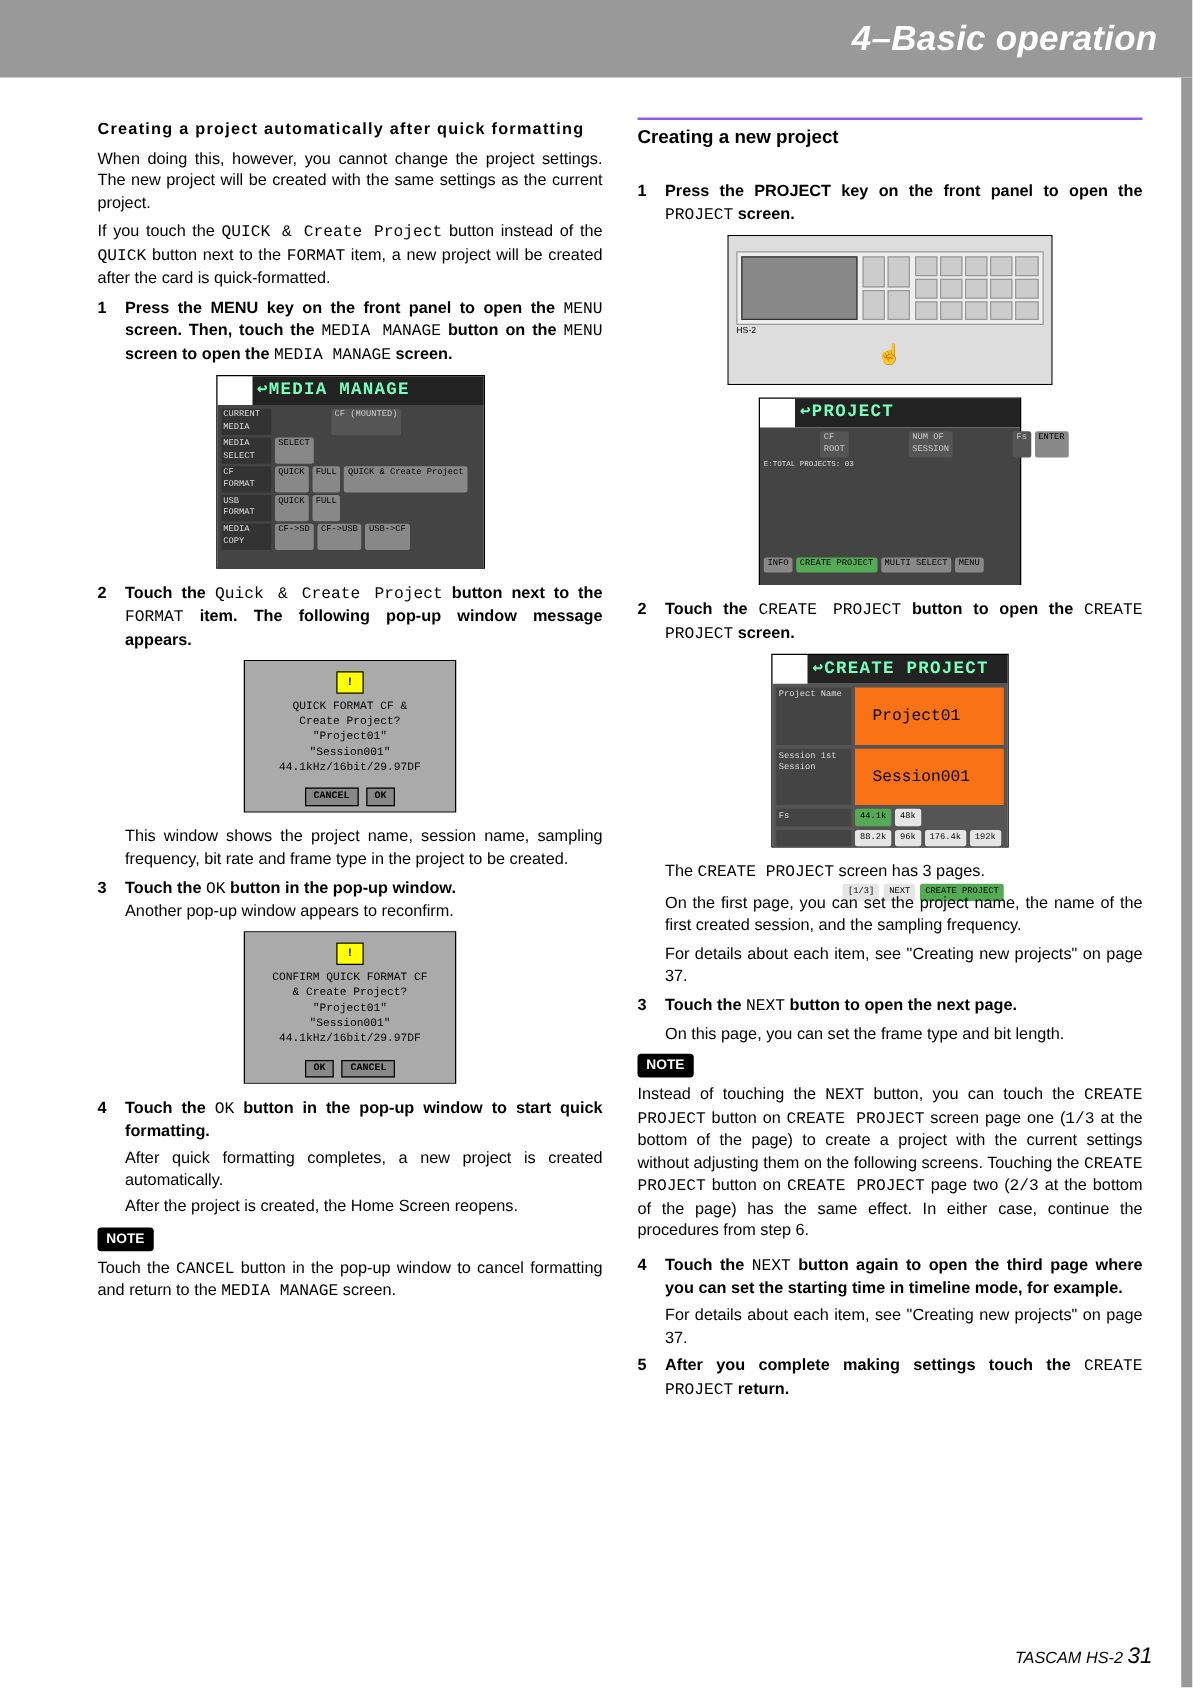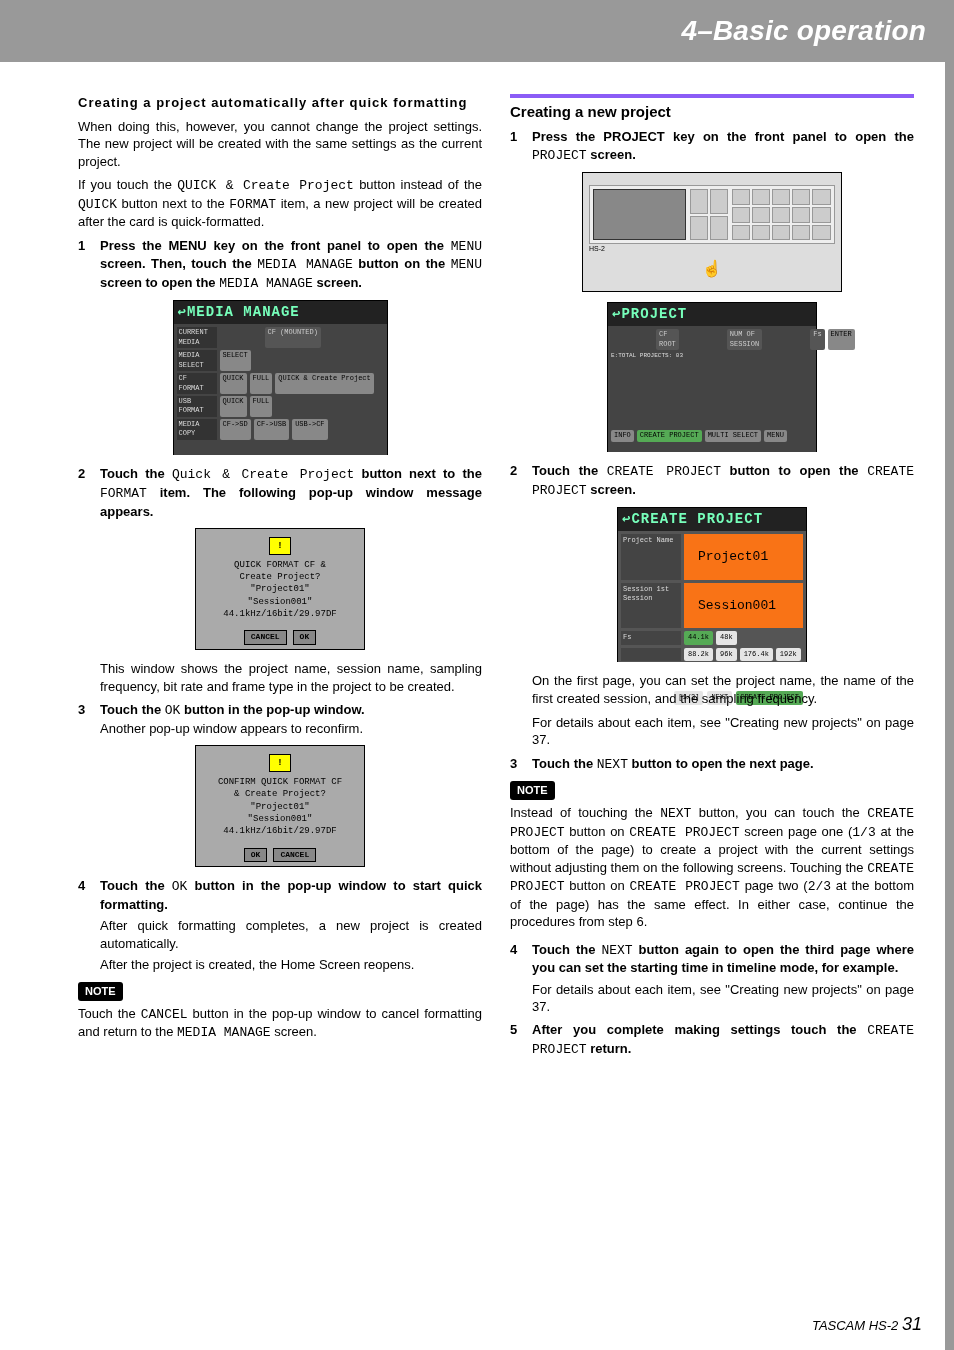"Creating a new project" .sec-h { border-top: 4px solid #8b5cf6 -> 2px solid #8b5cf6; margin-bottom: 6px -> 24px }
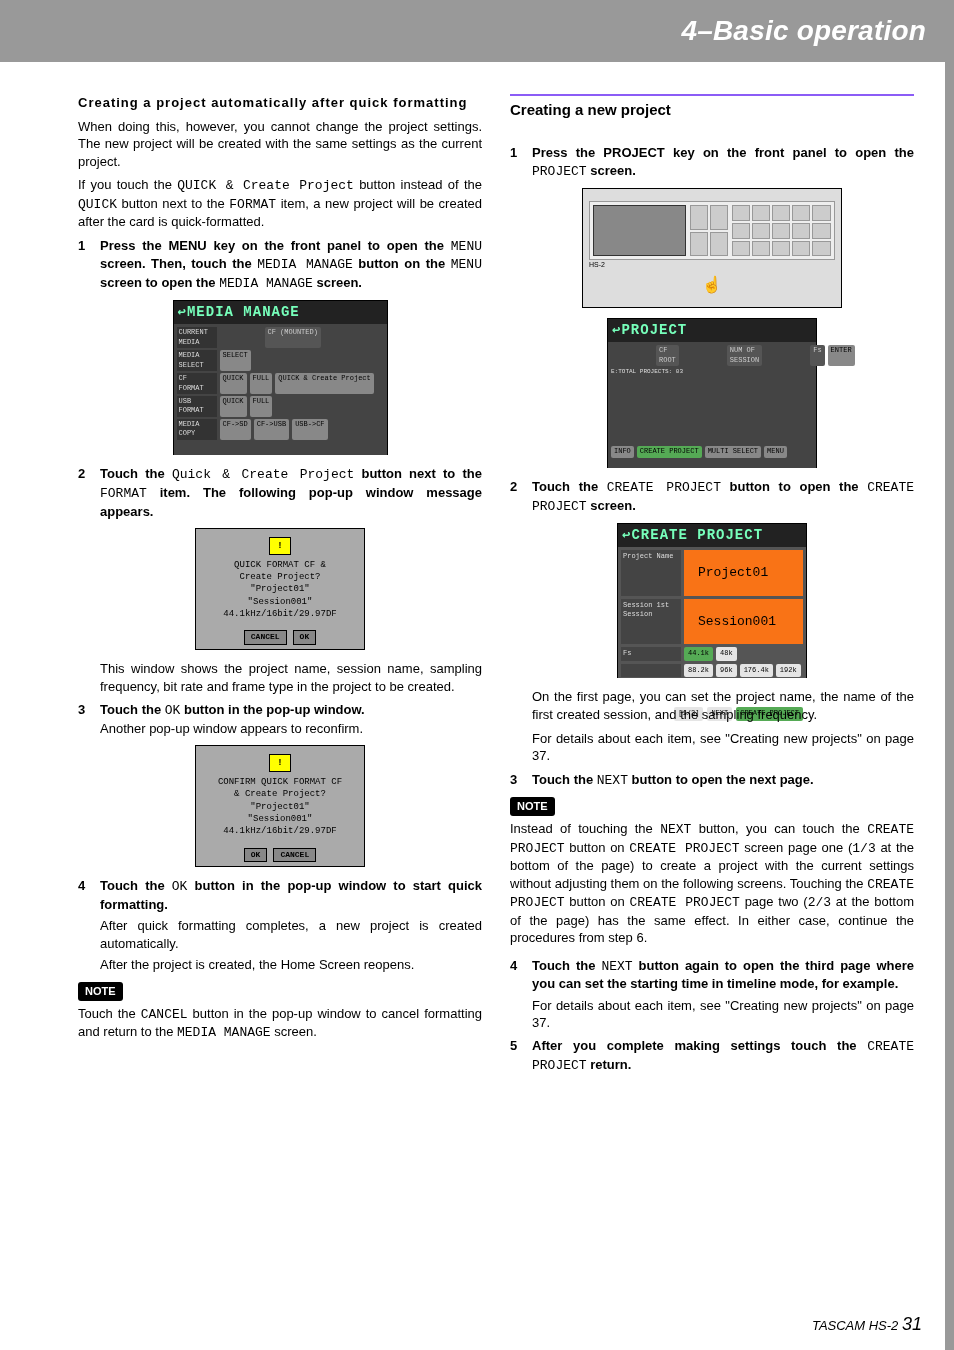"↩MEDIA MANAGE" .shot-title { margin-left: none -> 28px }
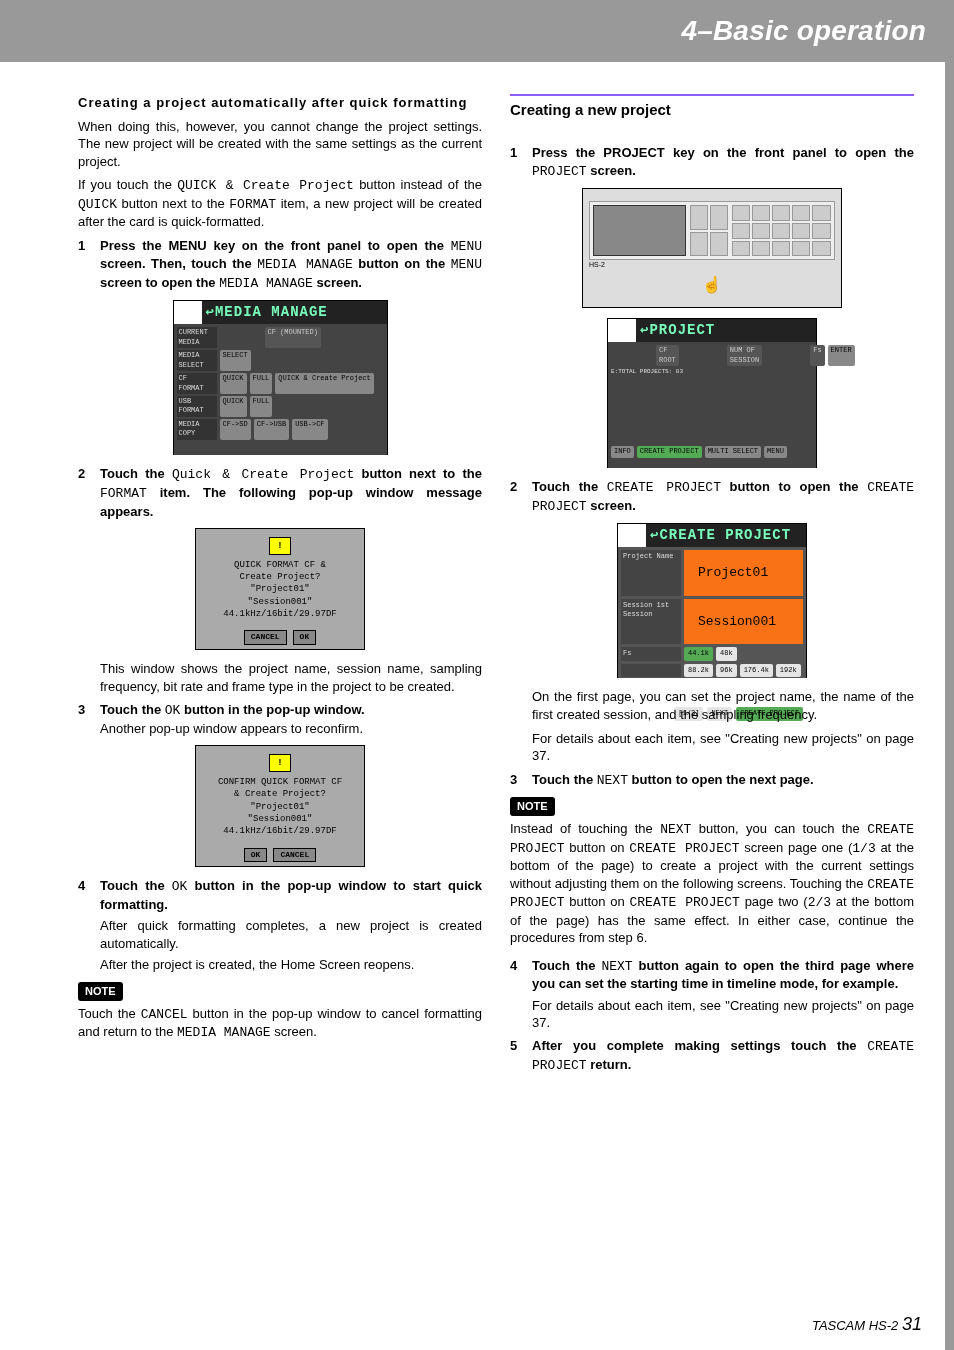"The CREATE PROJECT screen has" p.indent { html: none -> <p> <span>The </span><span>CREATE PROJECT</span><span> screen has 3 pages.</span> </p> }
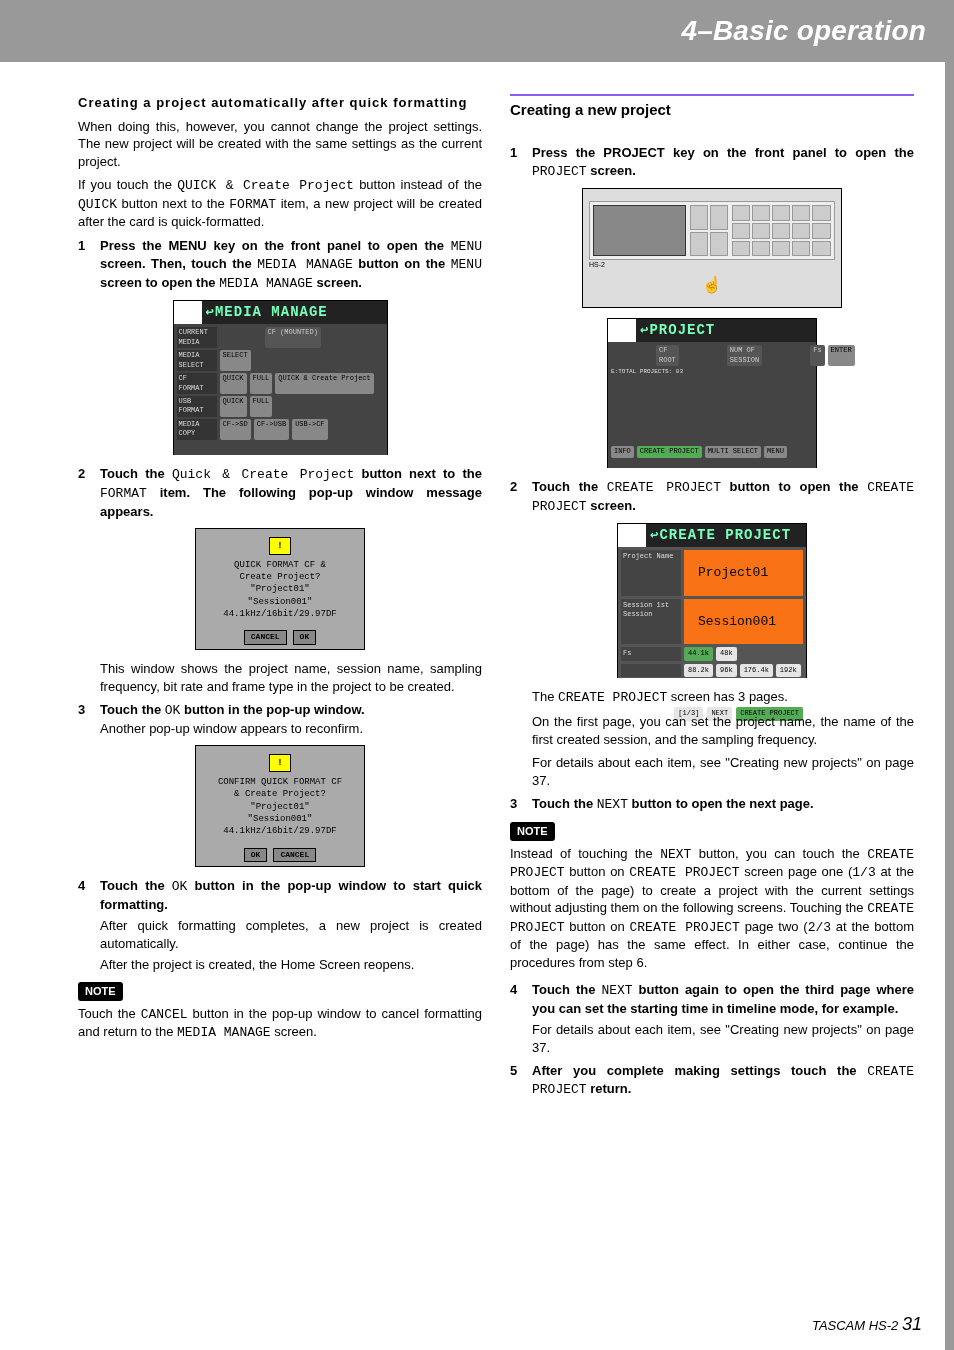"On this page, you can" div { html: none -> <div>On this page, you can set the frame type and bit length.</div> }
